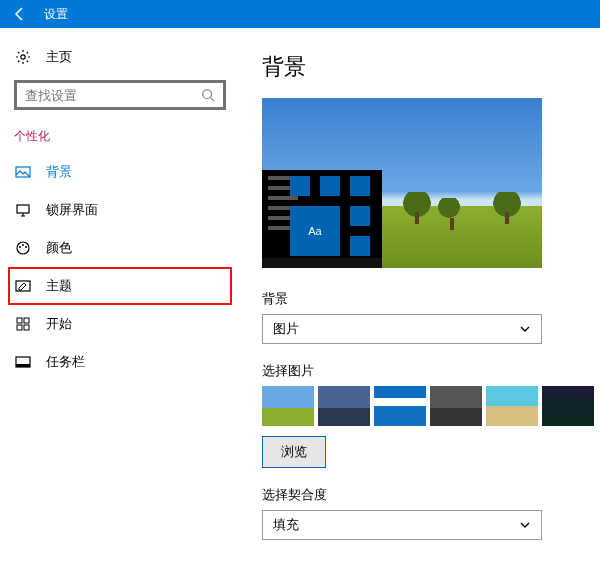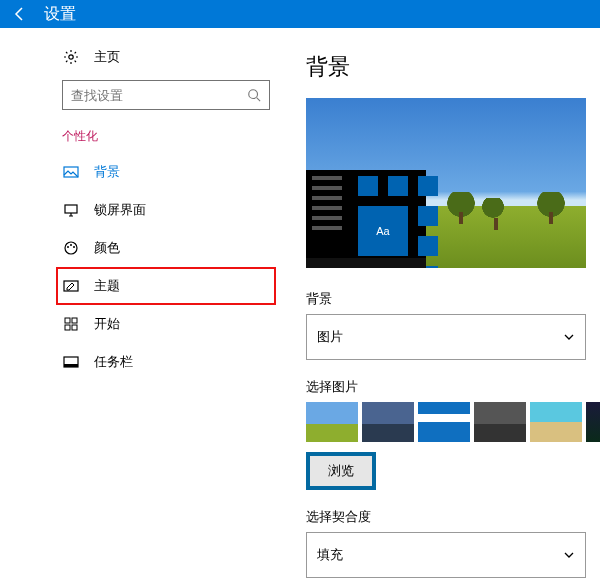"设置" .titlebar-title { font-size: 16px -> 12px }
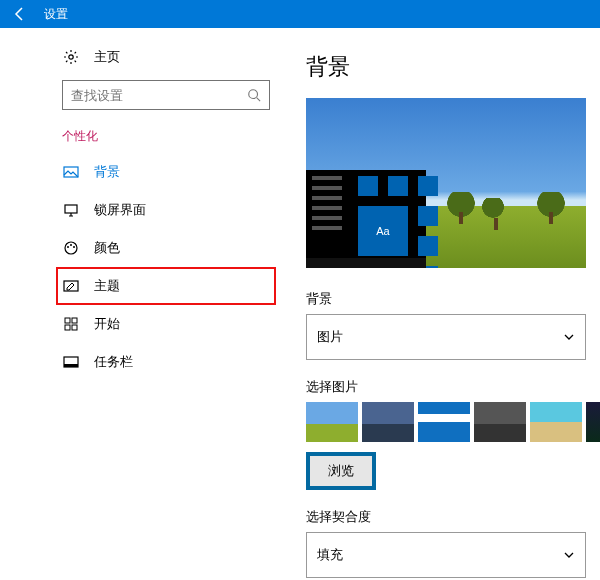"主页" .layout { padding-left: 48px -> none }
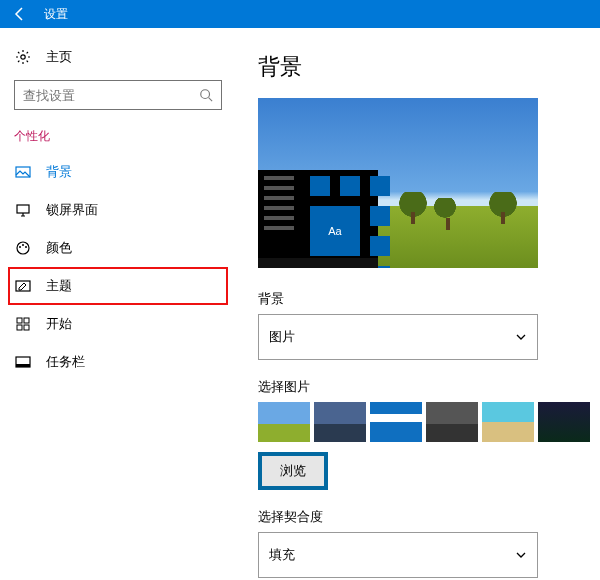"查找设置" .search-wrap { border: 1px solid #737373 -> 3px solid #737373 }
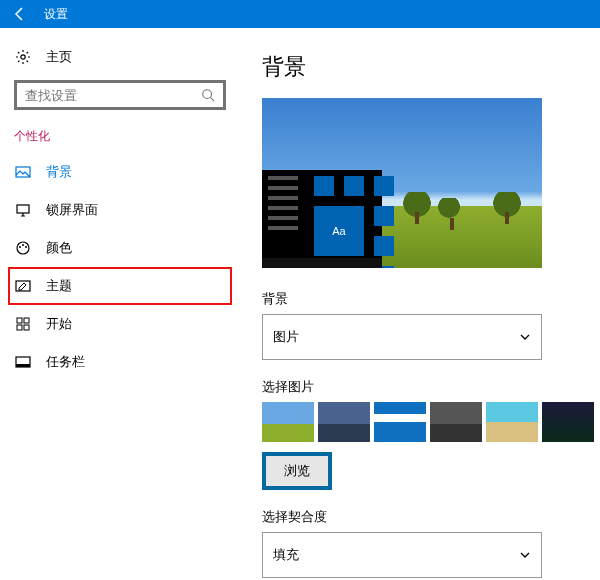"Aa" .tiles { left: 52px -> 28px }
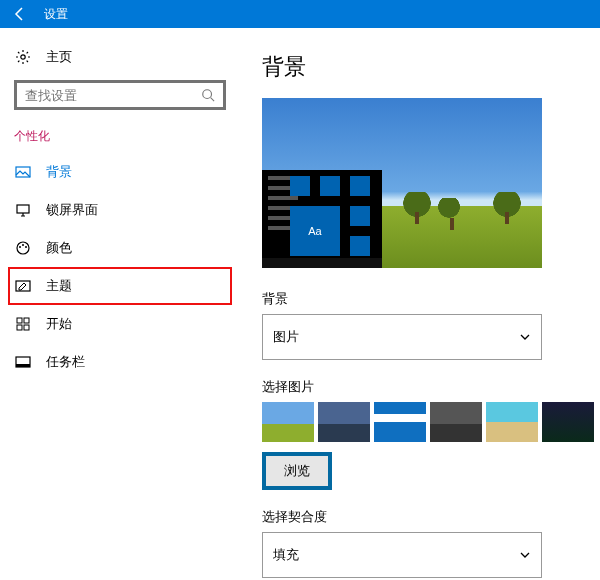"图片" .dropdown { height: 46px -> 30px }
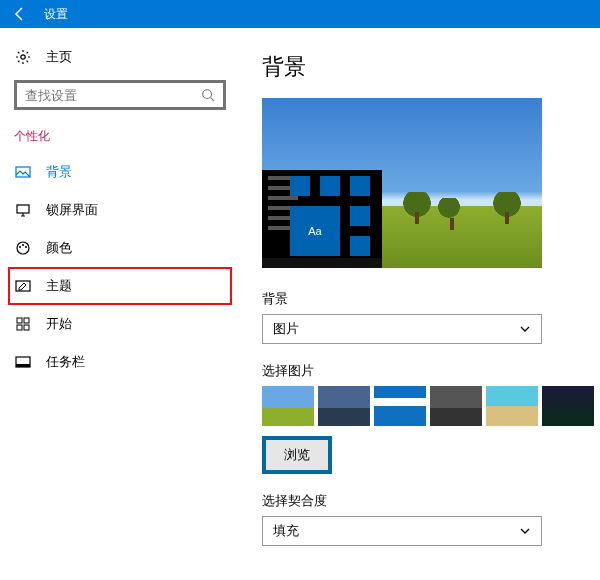"浏览" .browse-btn { border: 4px solid #0369a1 -> 1px solid #0369a1 }
